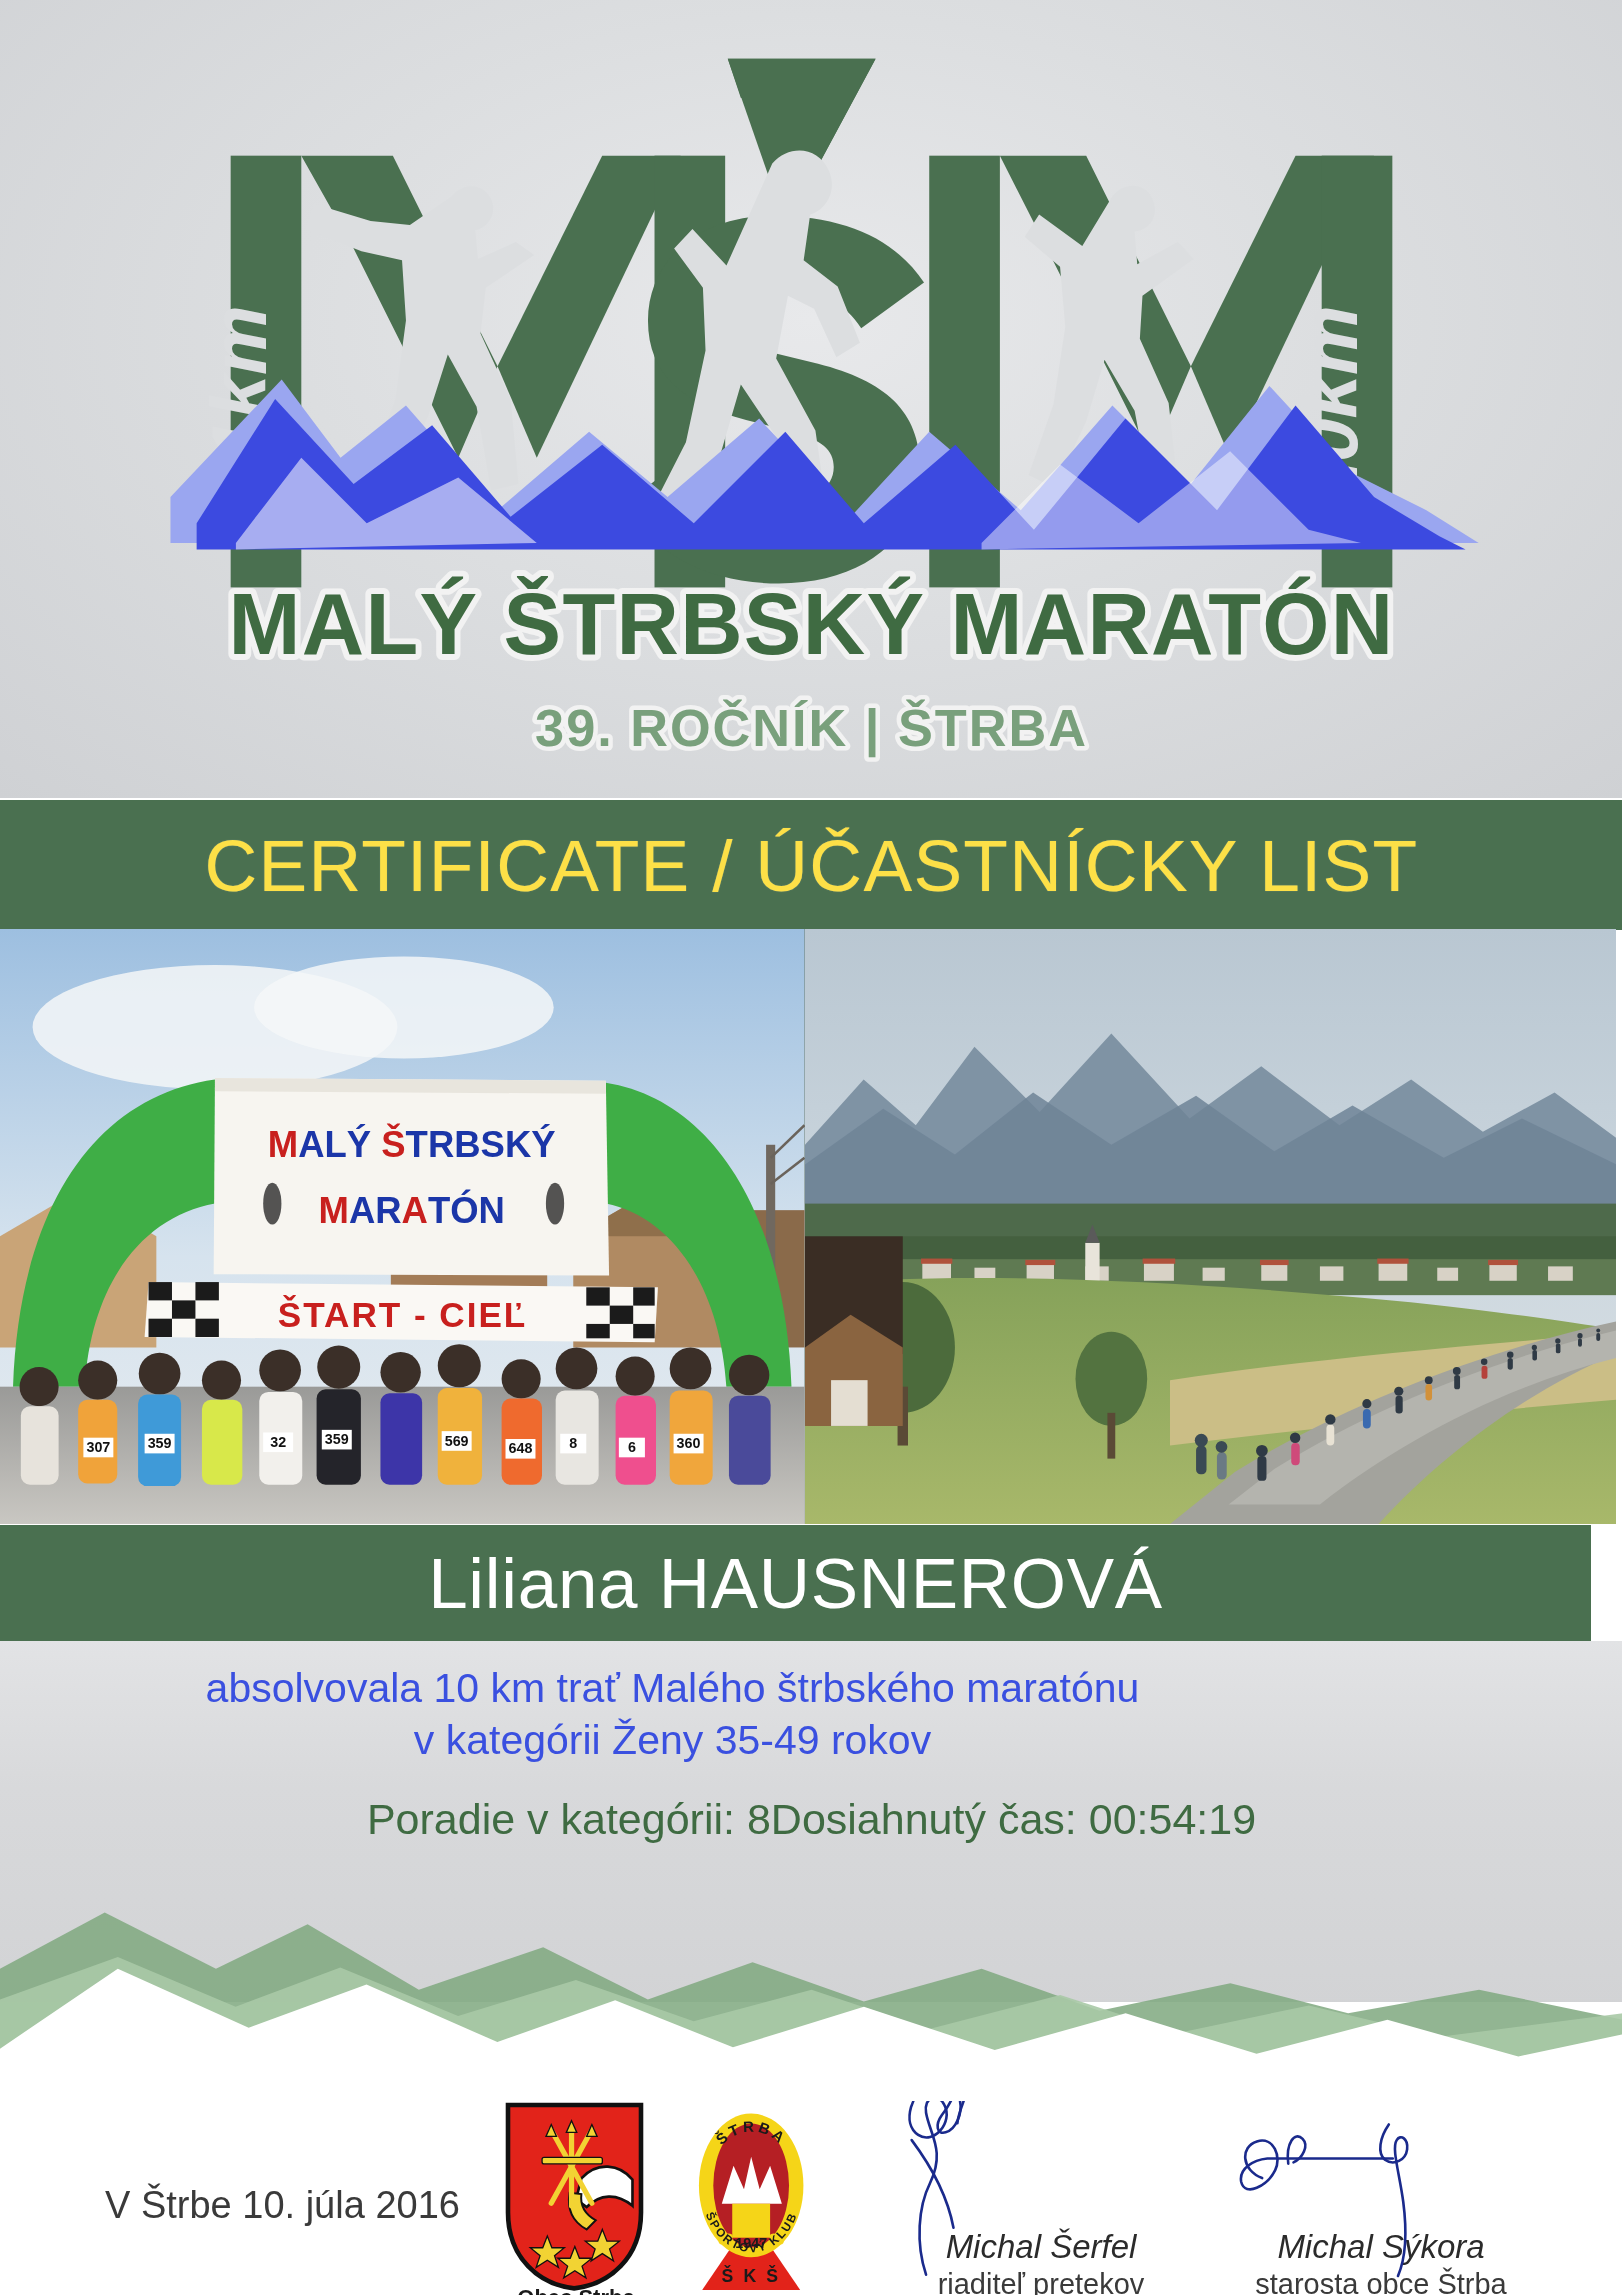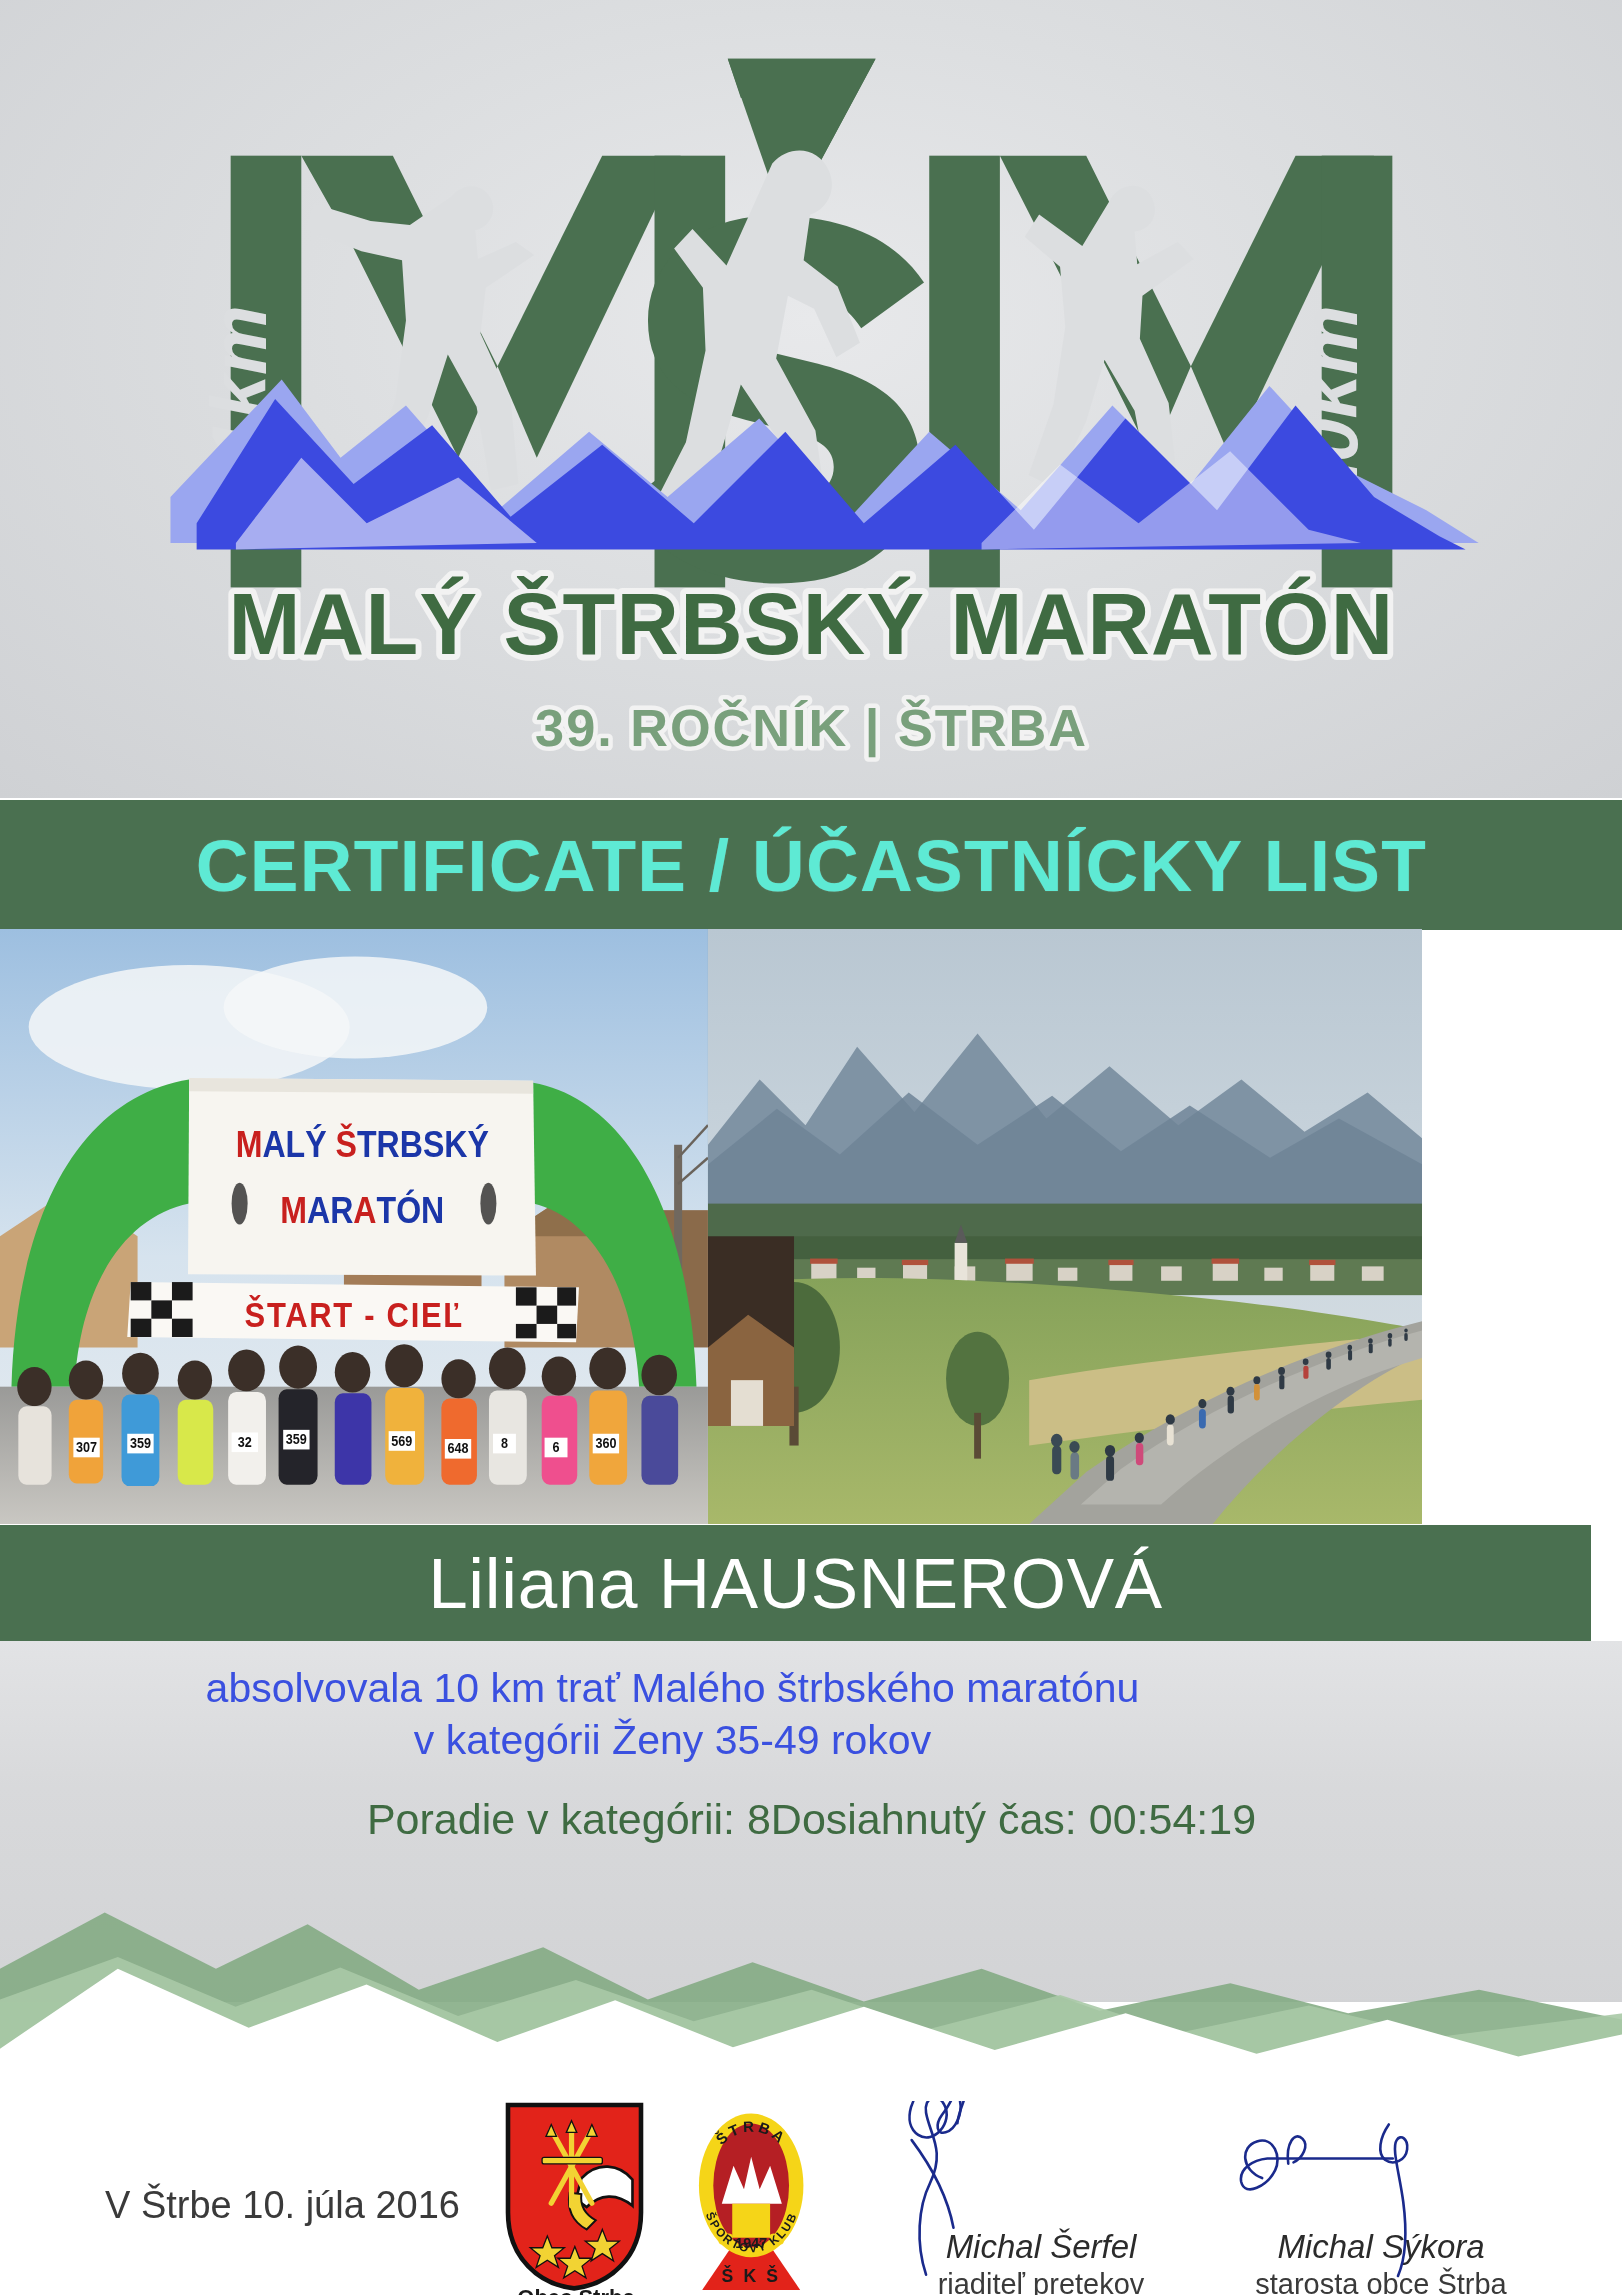"CERTIFICATE / ÚČASTNÍCKY LIST" .cert-band .cert-title { color: #5eead4 -> #fde047; font-weight: 700 -> 400 }
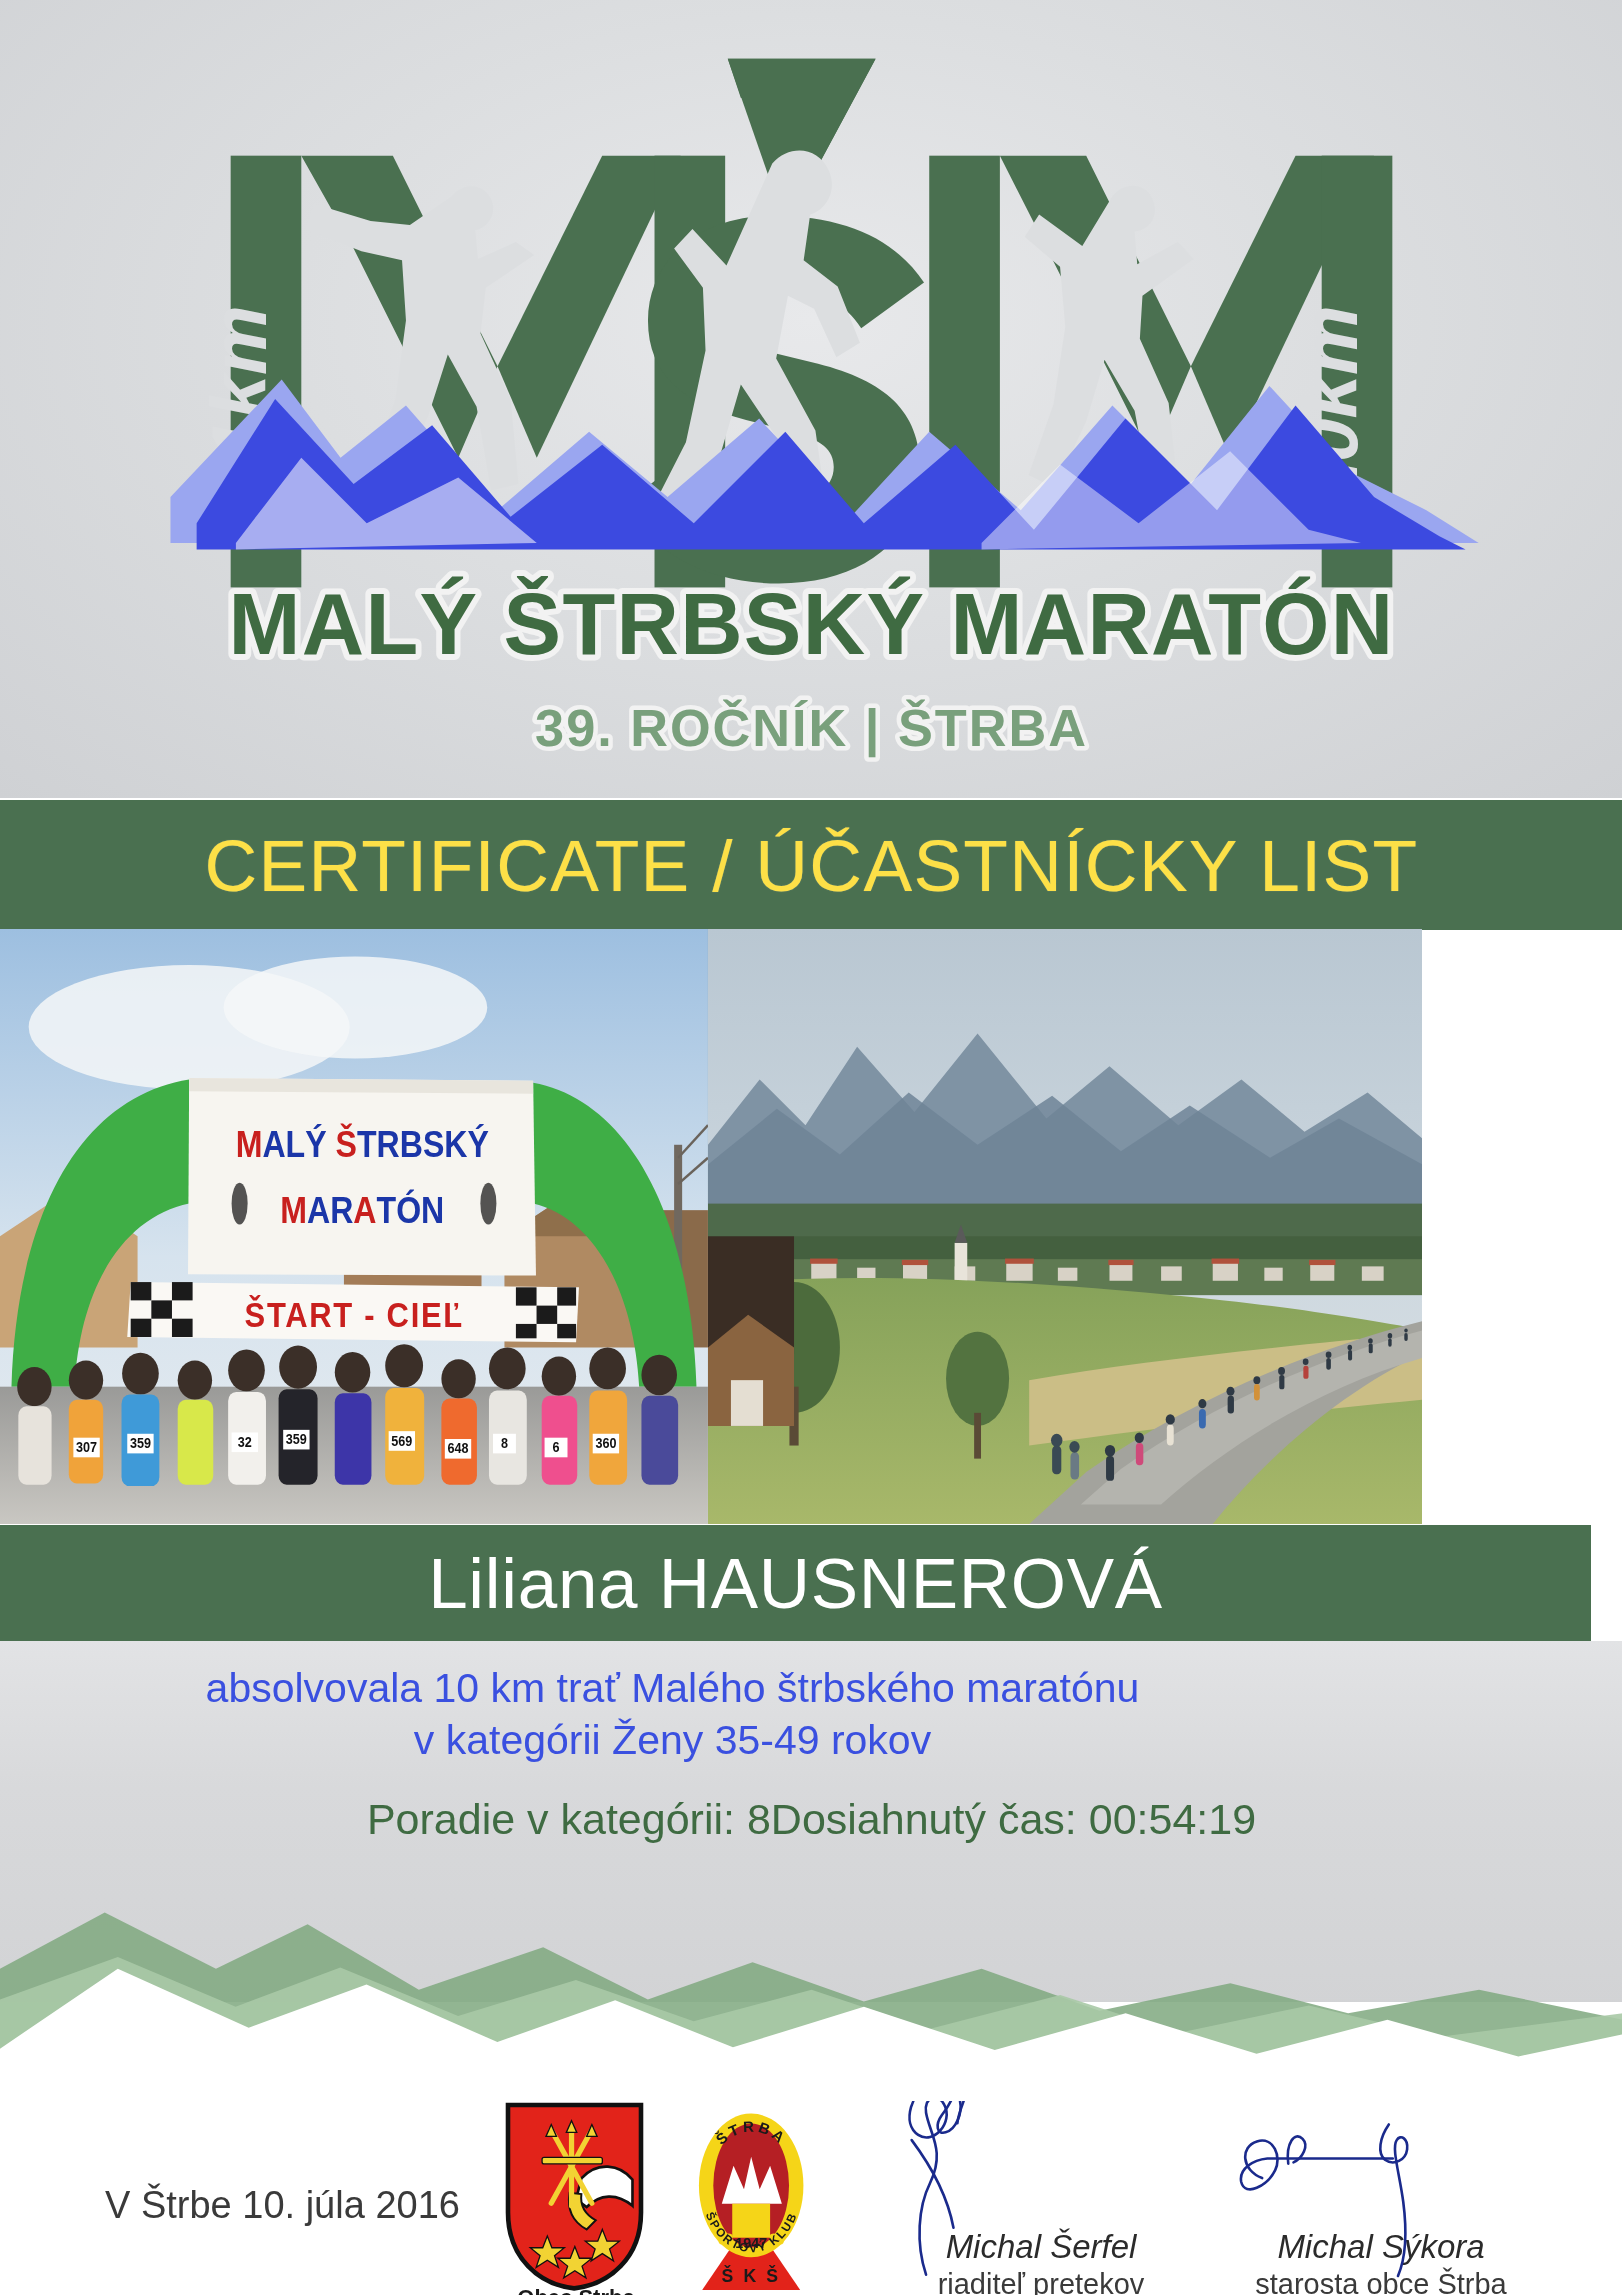"MALÝ ŠTRBSKÝ" .photo-strip { width: 1422px -> 1616px }
